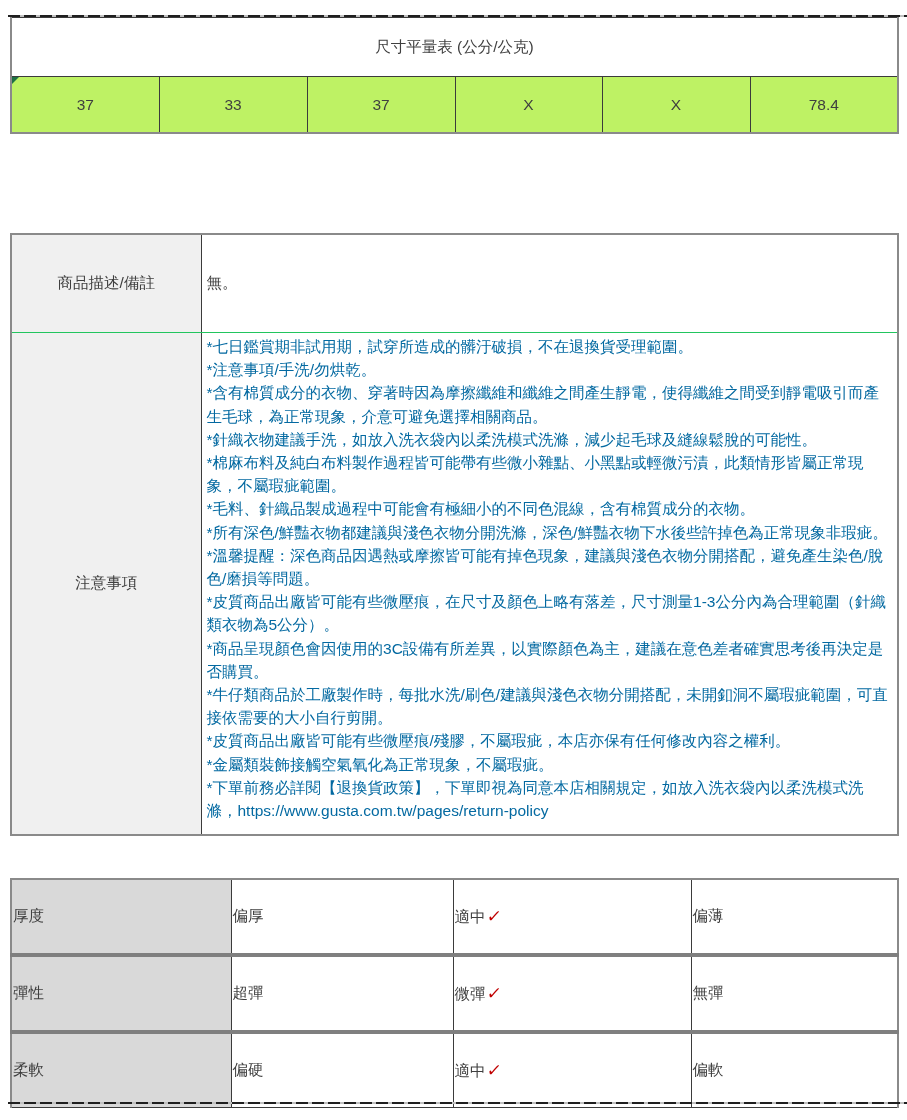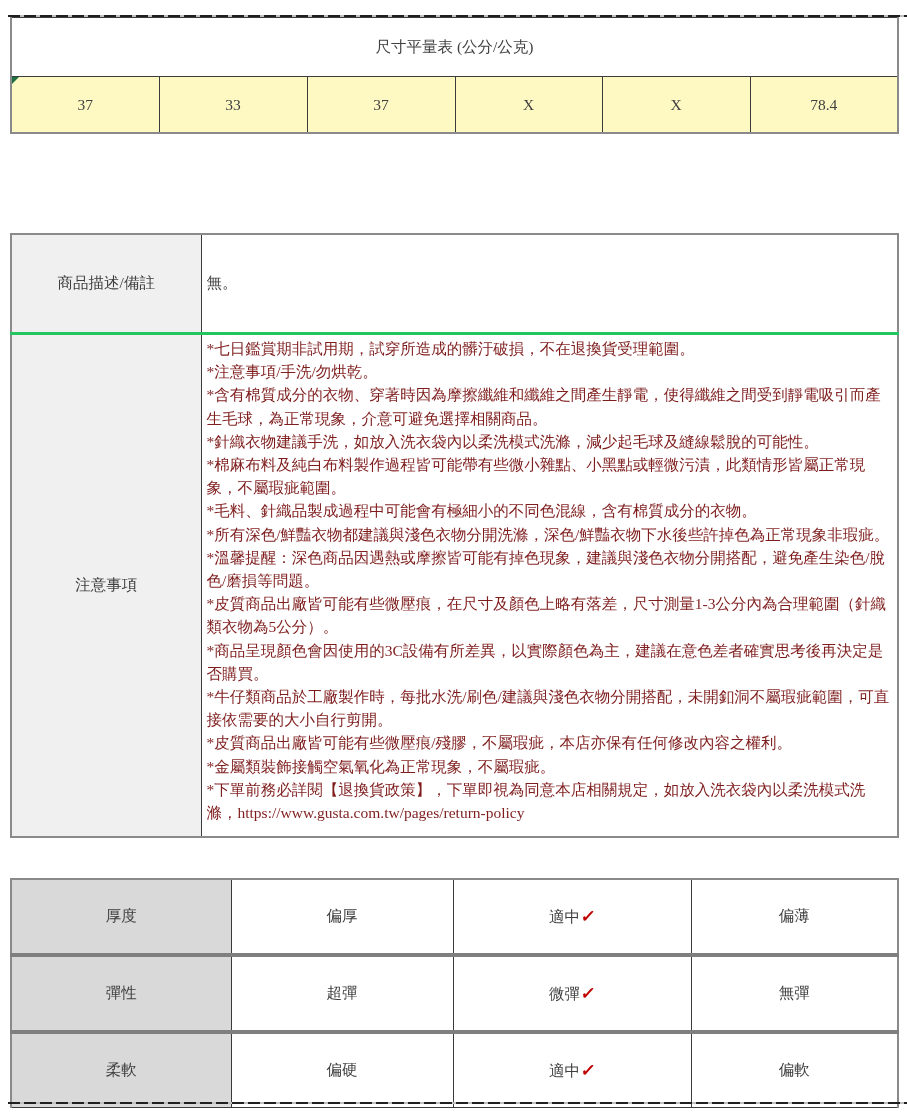"尺寸平量表 (公分/公克)" .sheet { font-family: Liberation Serif, serif -> none }
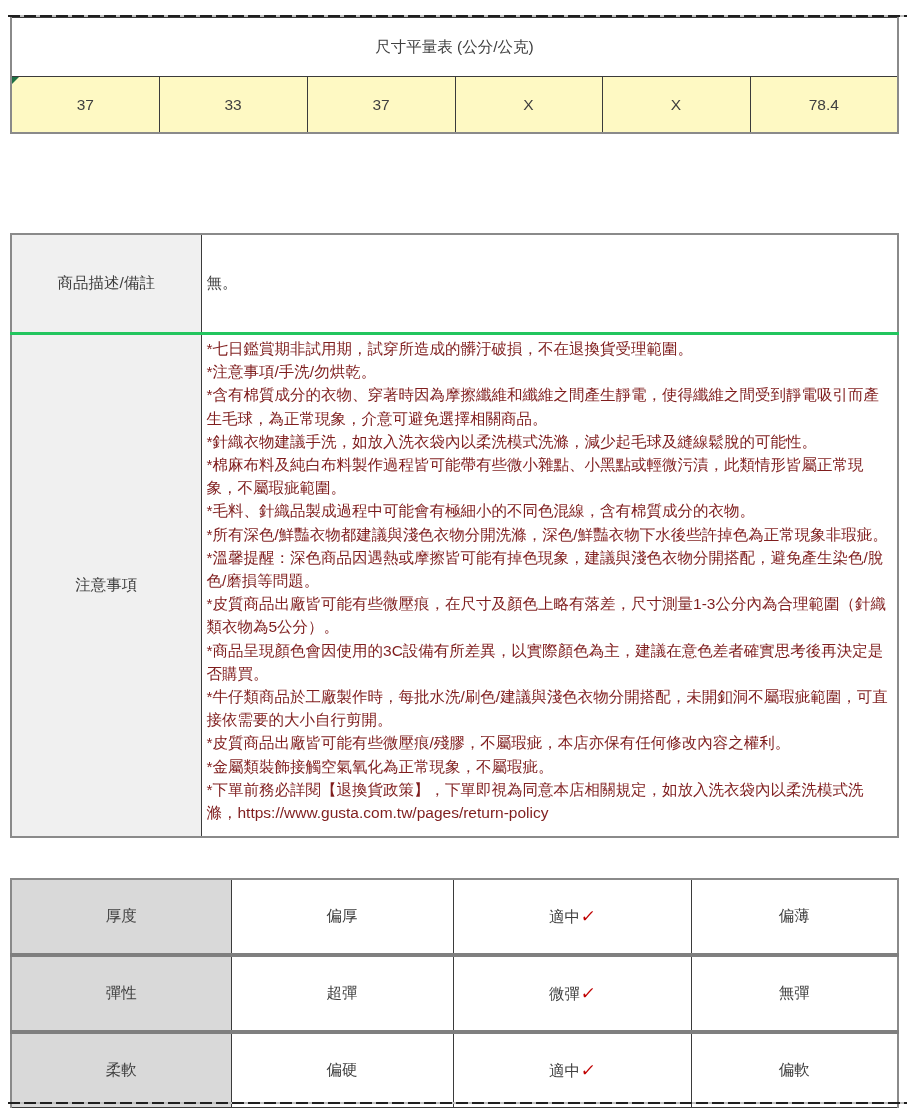"37" #size-table .val td { background: #fef9c3 -> #bef264 }
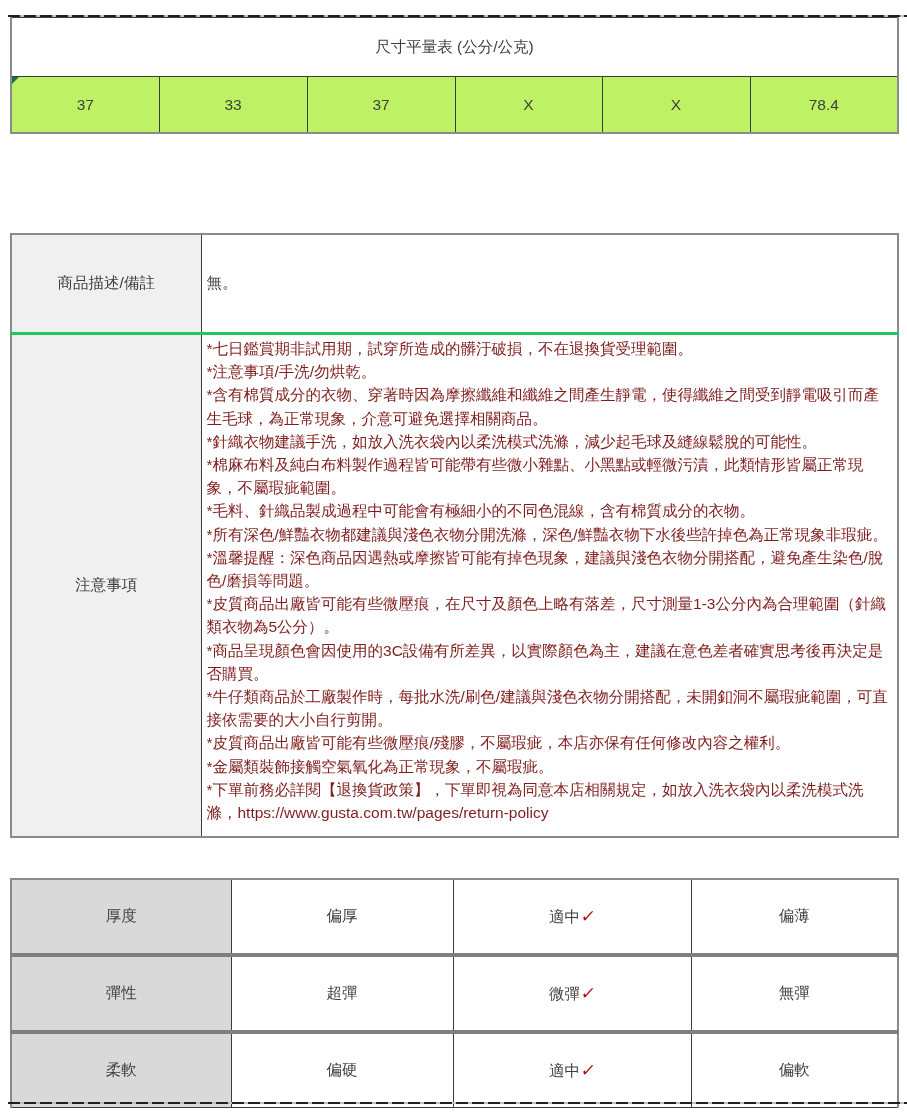"商品描述/備註" #desc-table .row1 td { border-bottom: 3px solid #22c55e -> 1px solid #22c55e }
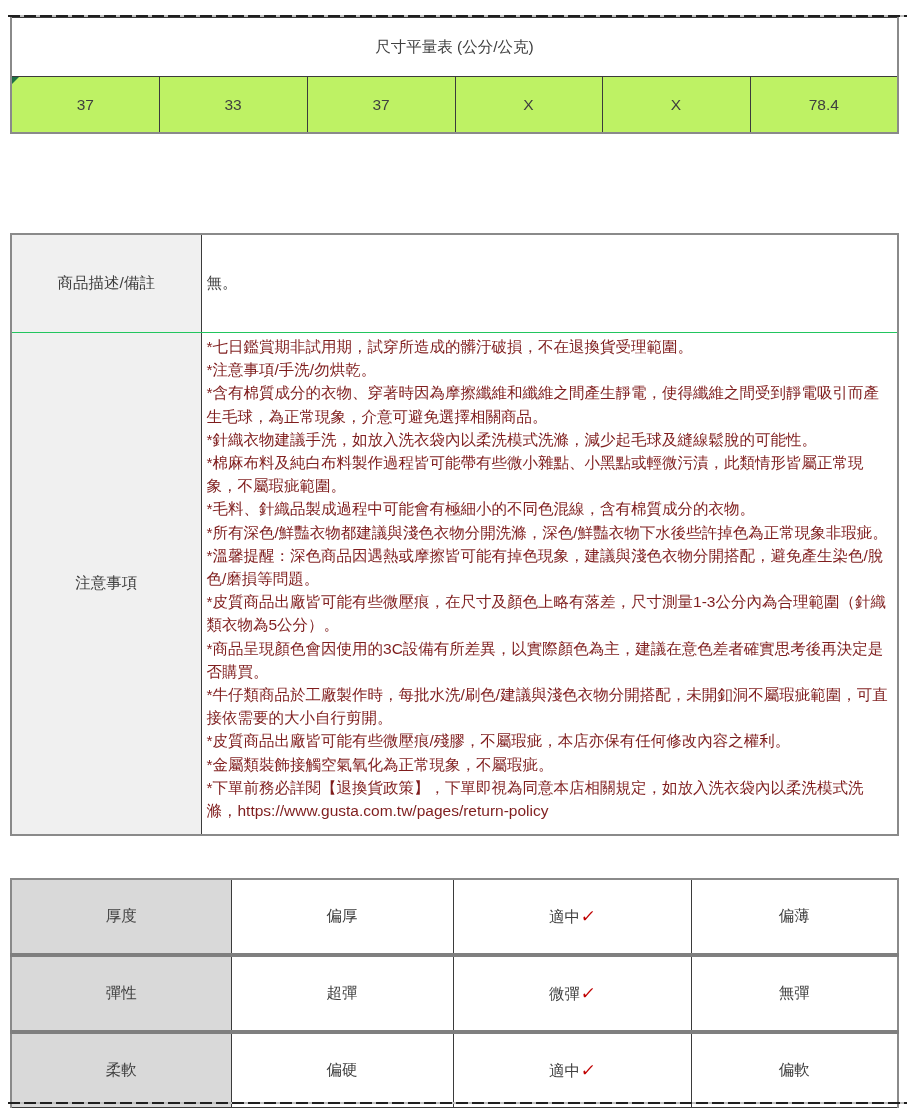"*七日鑑賞期非試用期，試穿所造成的髒汙破損，不在退換貨受理範圍。" .note-line { color: #7f1d1d -> #0369a1 }
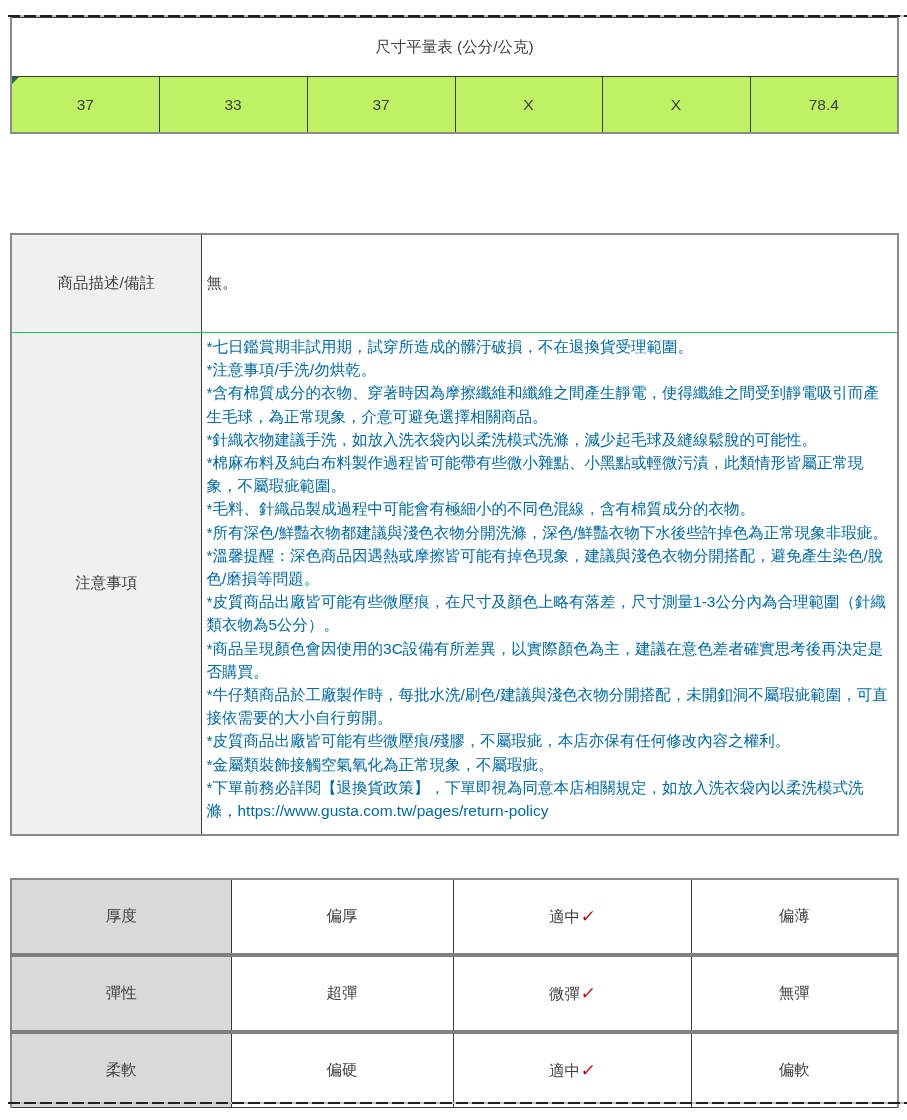"厚度" #attr-table td { text-align: center -> none }
